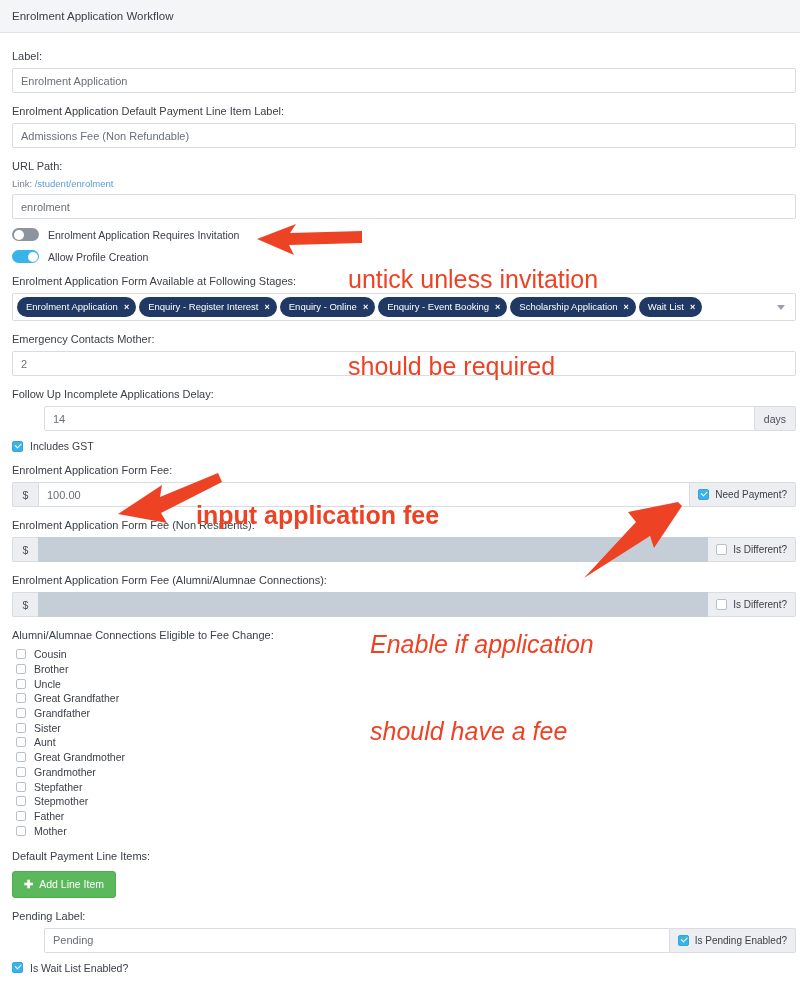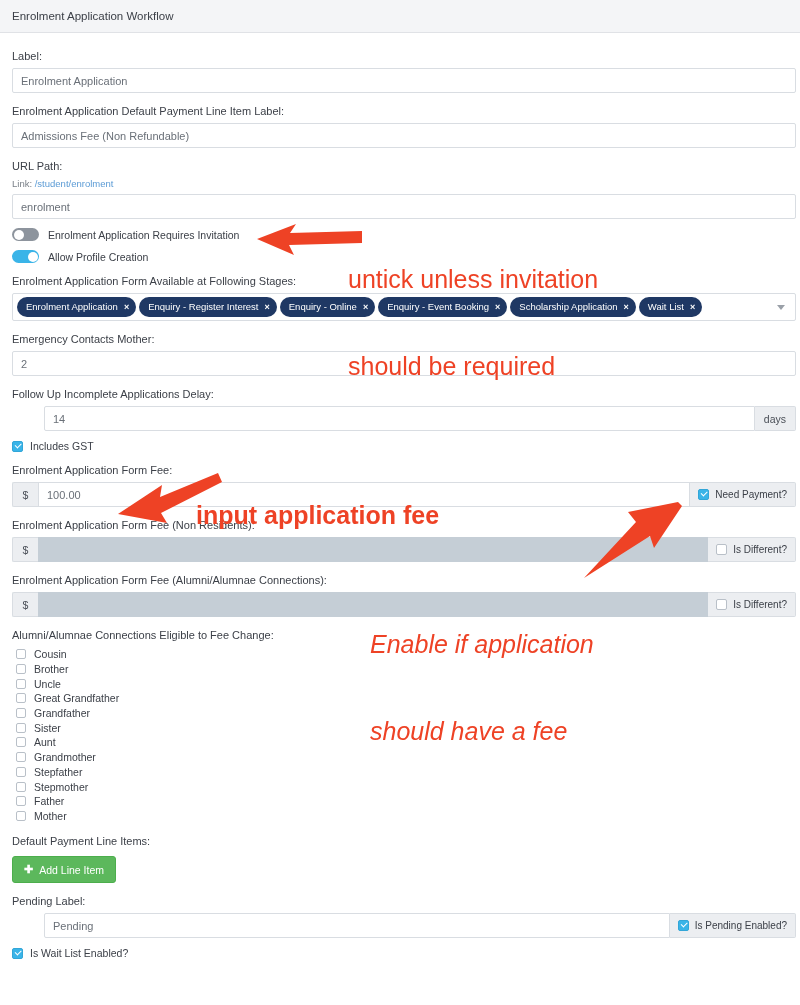"Great Grandmother" div.cb-item { html: none -> <div> <div></div> <span>Great Grandmother</span> </div> }
